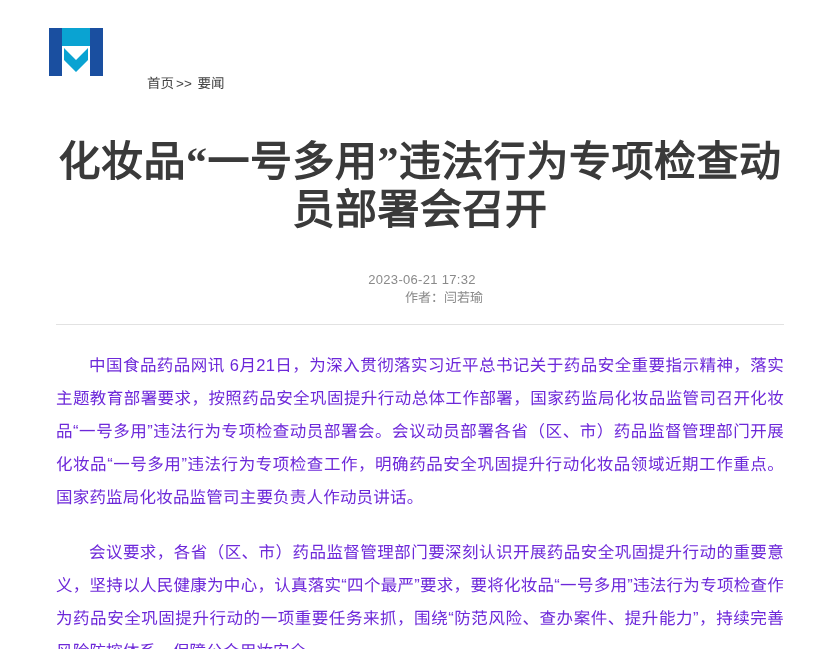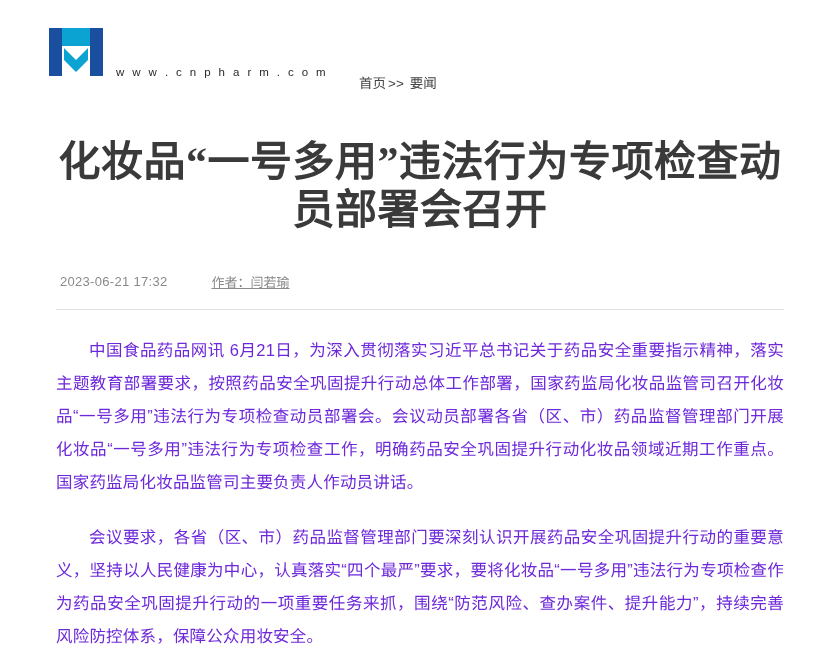"w w w . c" div.logo-url { html: <div>w w w . c n p h a r m . c o m</div> -> none }
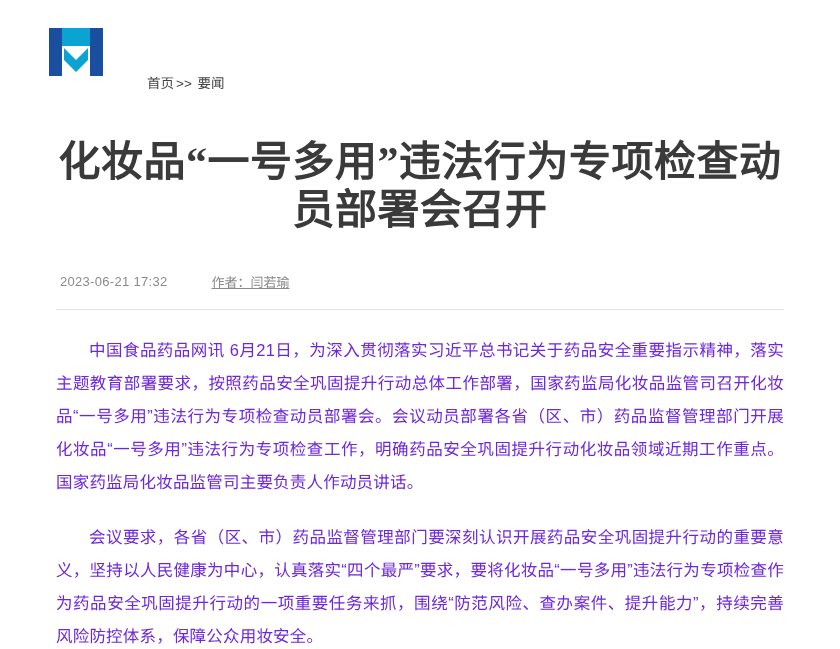"2023-06-21 17:32" .meta { flex-direction: none -> column }
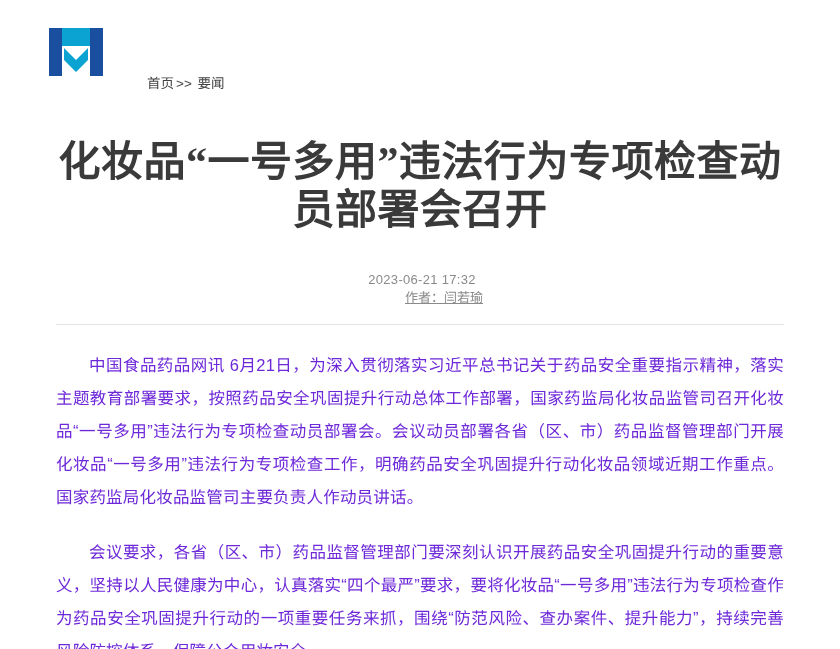"作者：闫若瑜" .meta .meta-author { text-decoration: underline -> none }
